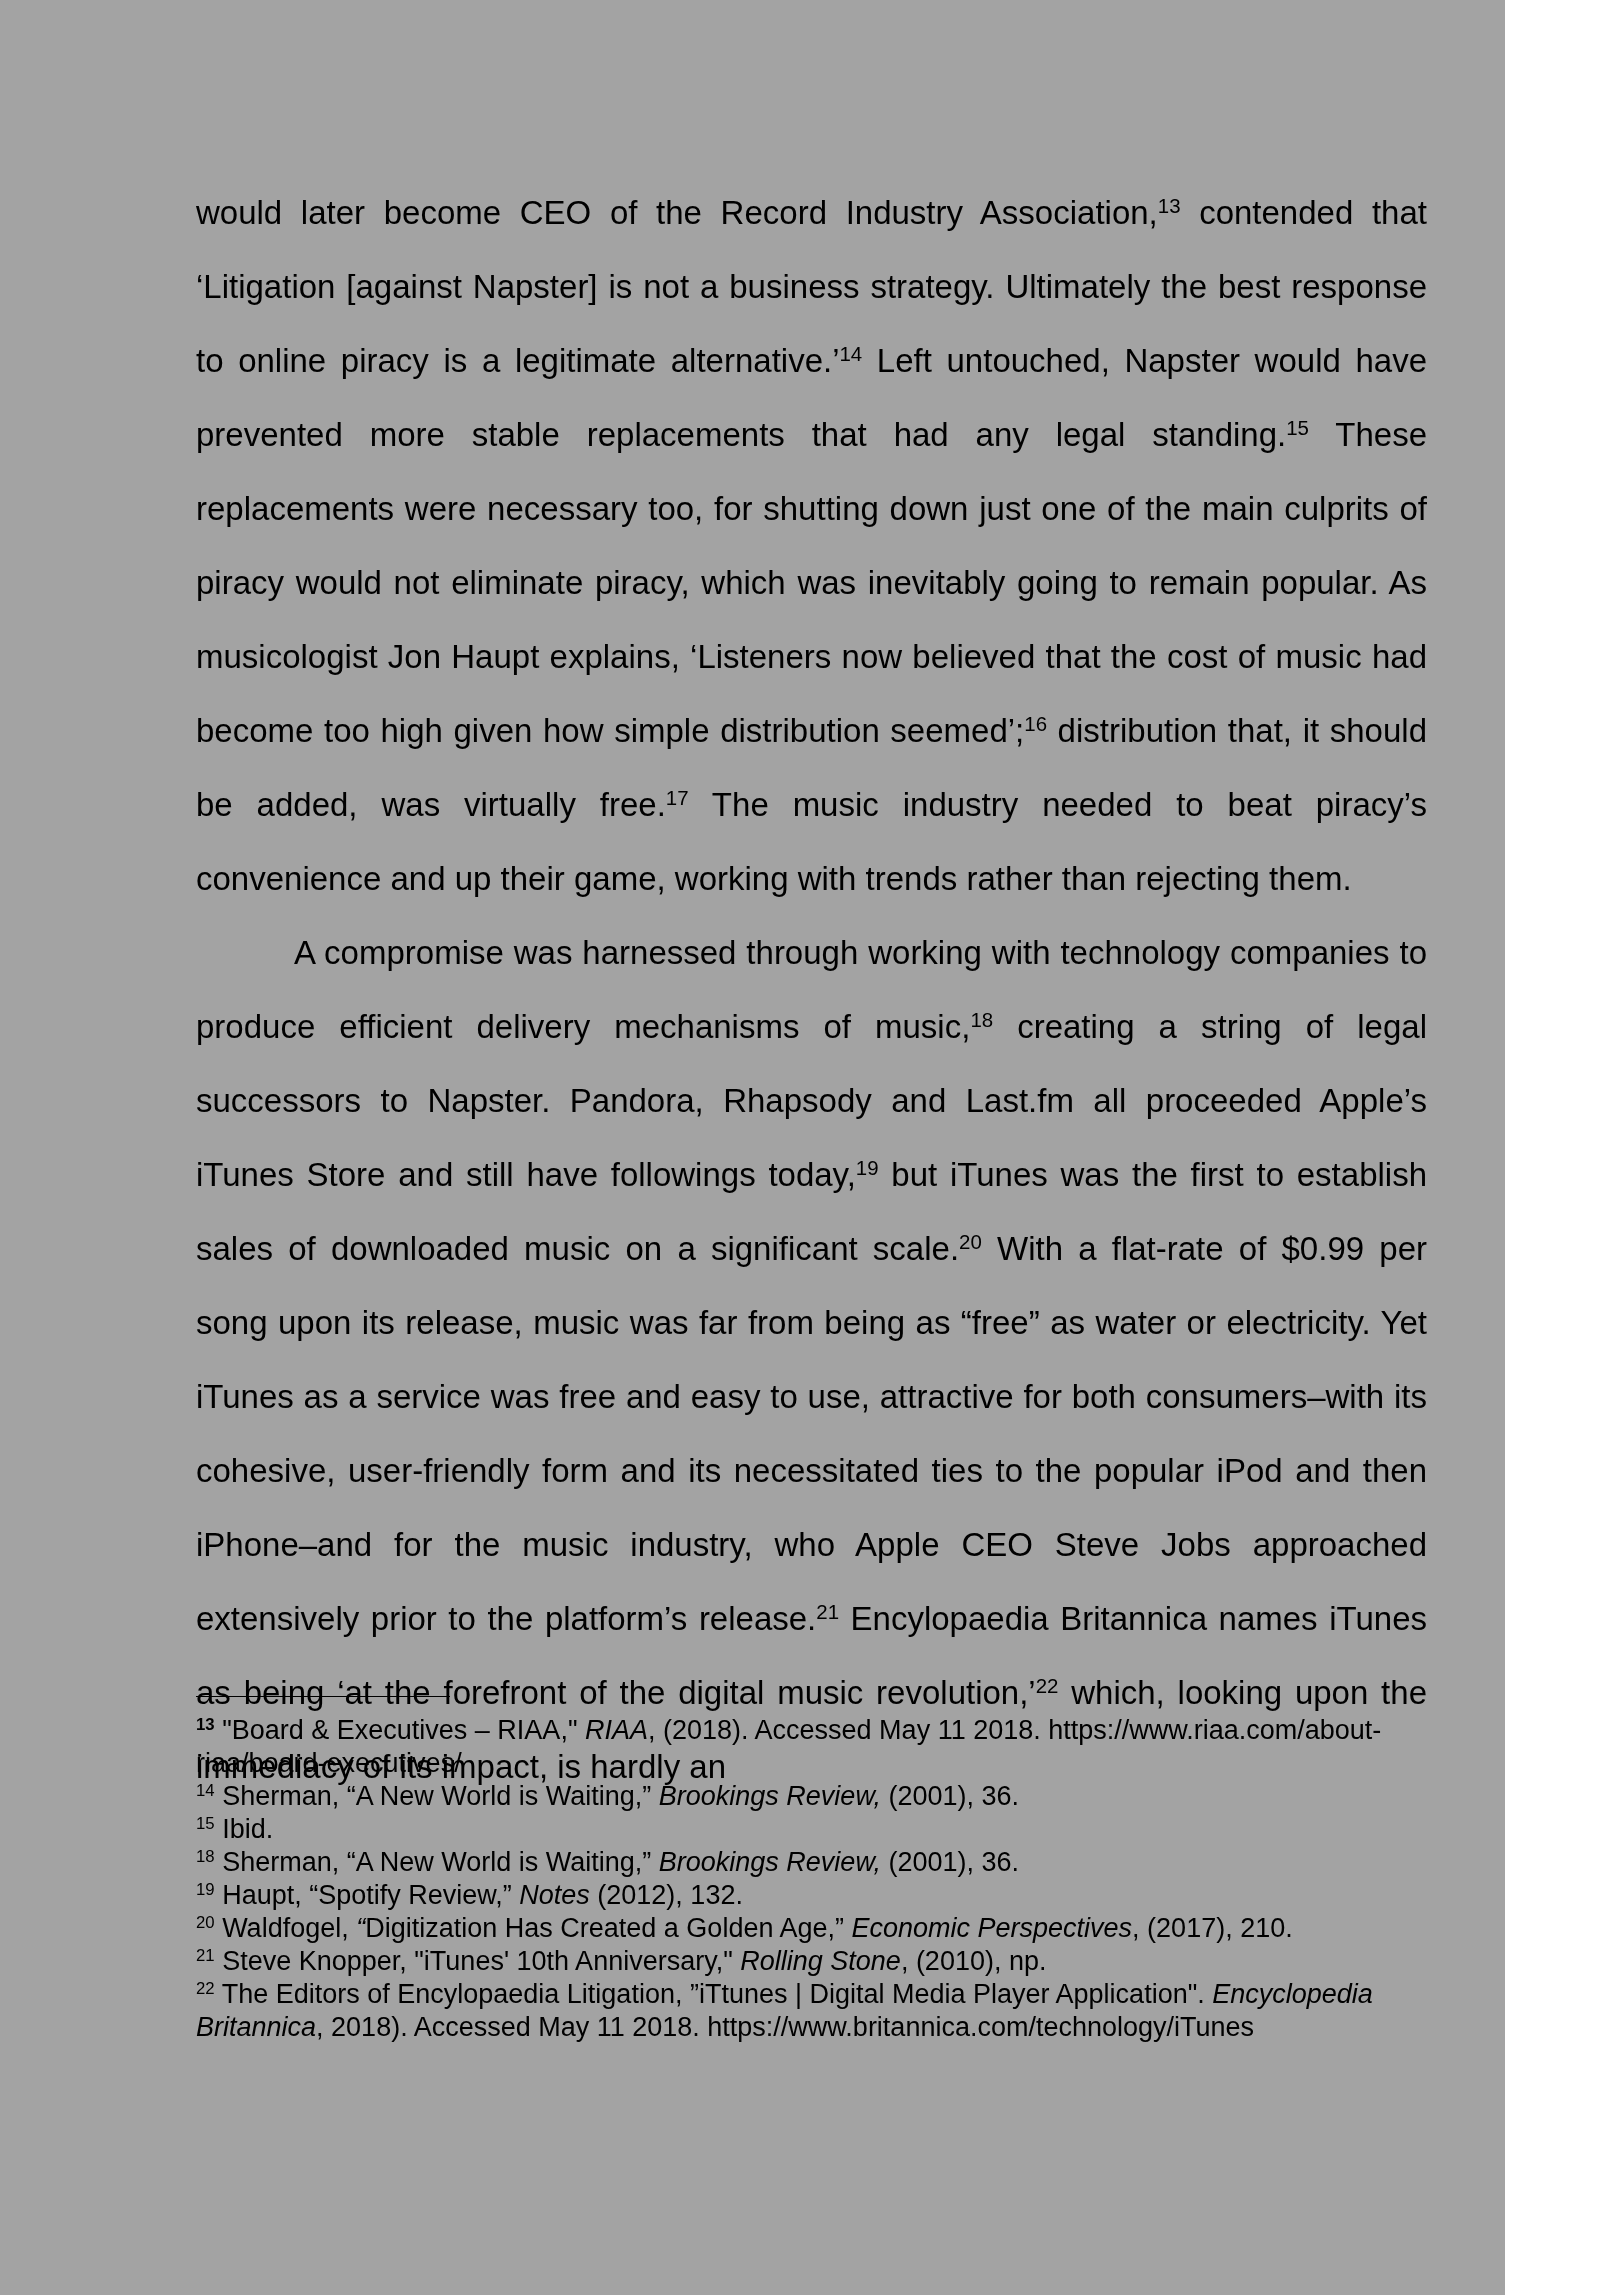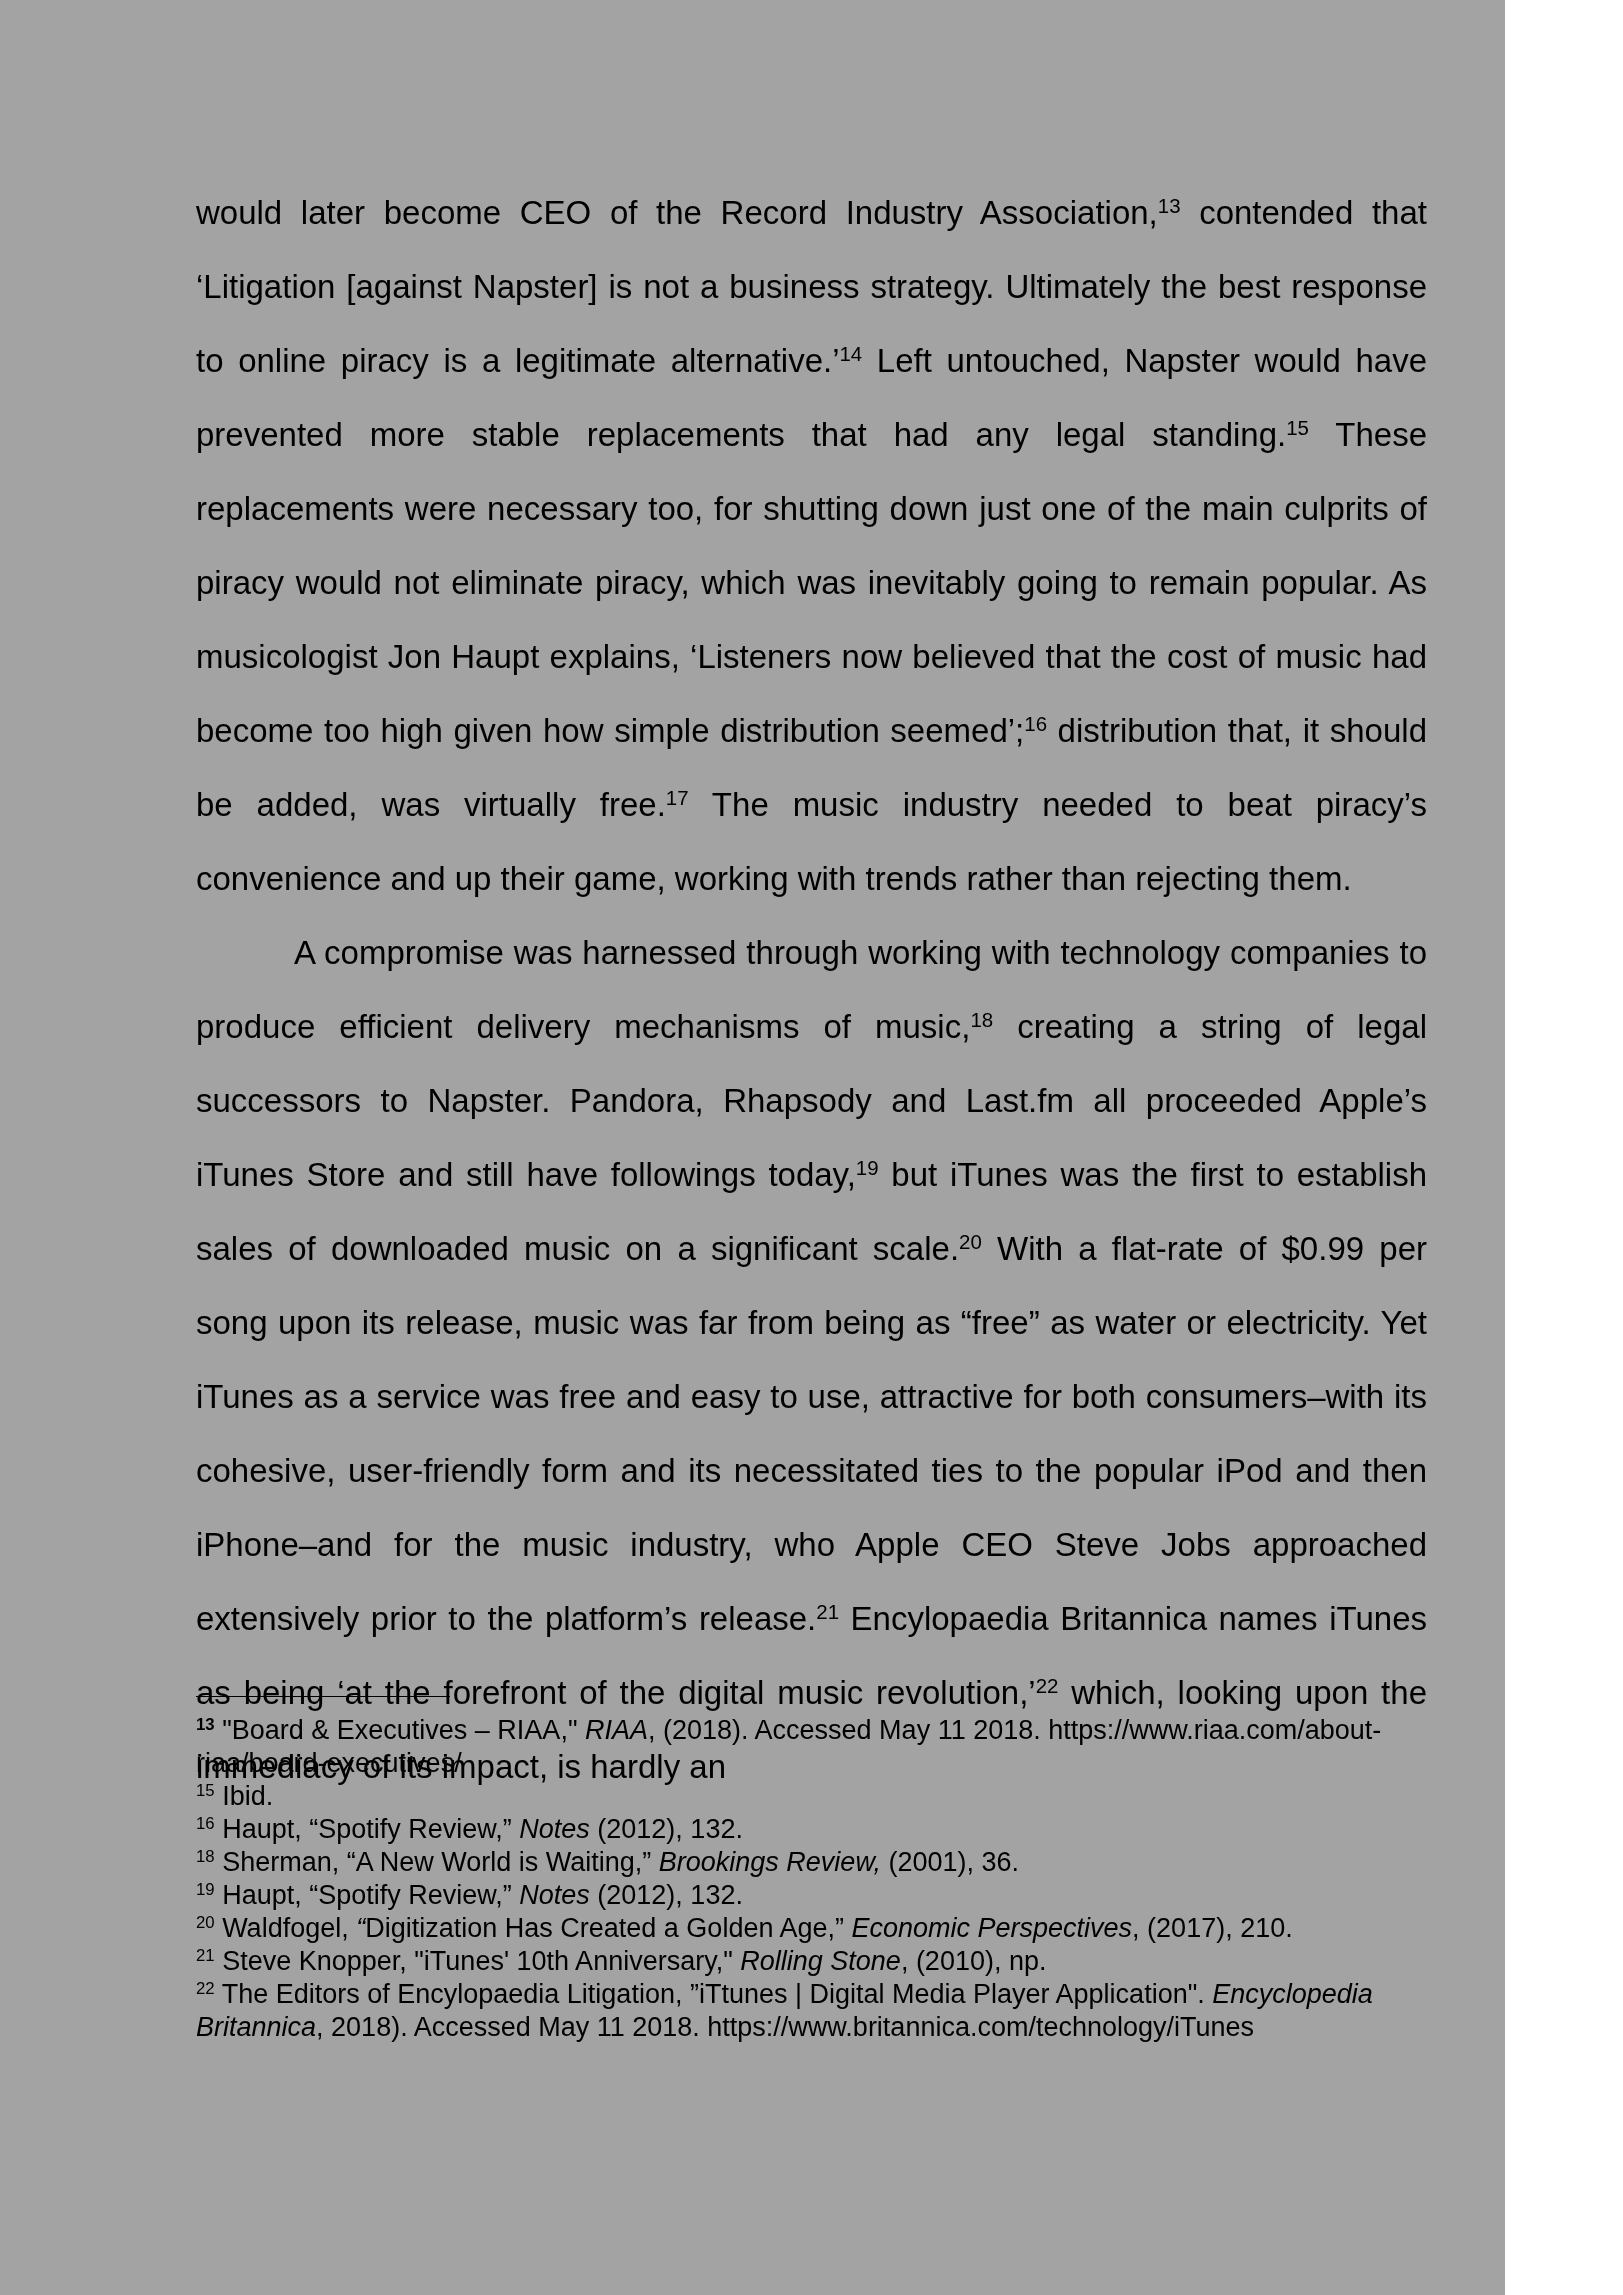"14 Sherman, “A New World" div.footnote { html: none -> <div><sup>14</sup> <span>Sherman, “A New World is Waiting,” </span><span>Brookings Review,</span><span> (2001), 36.</span></div> }
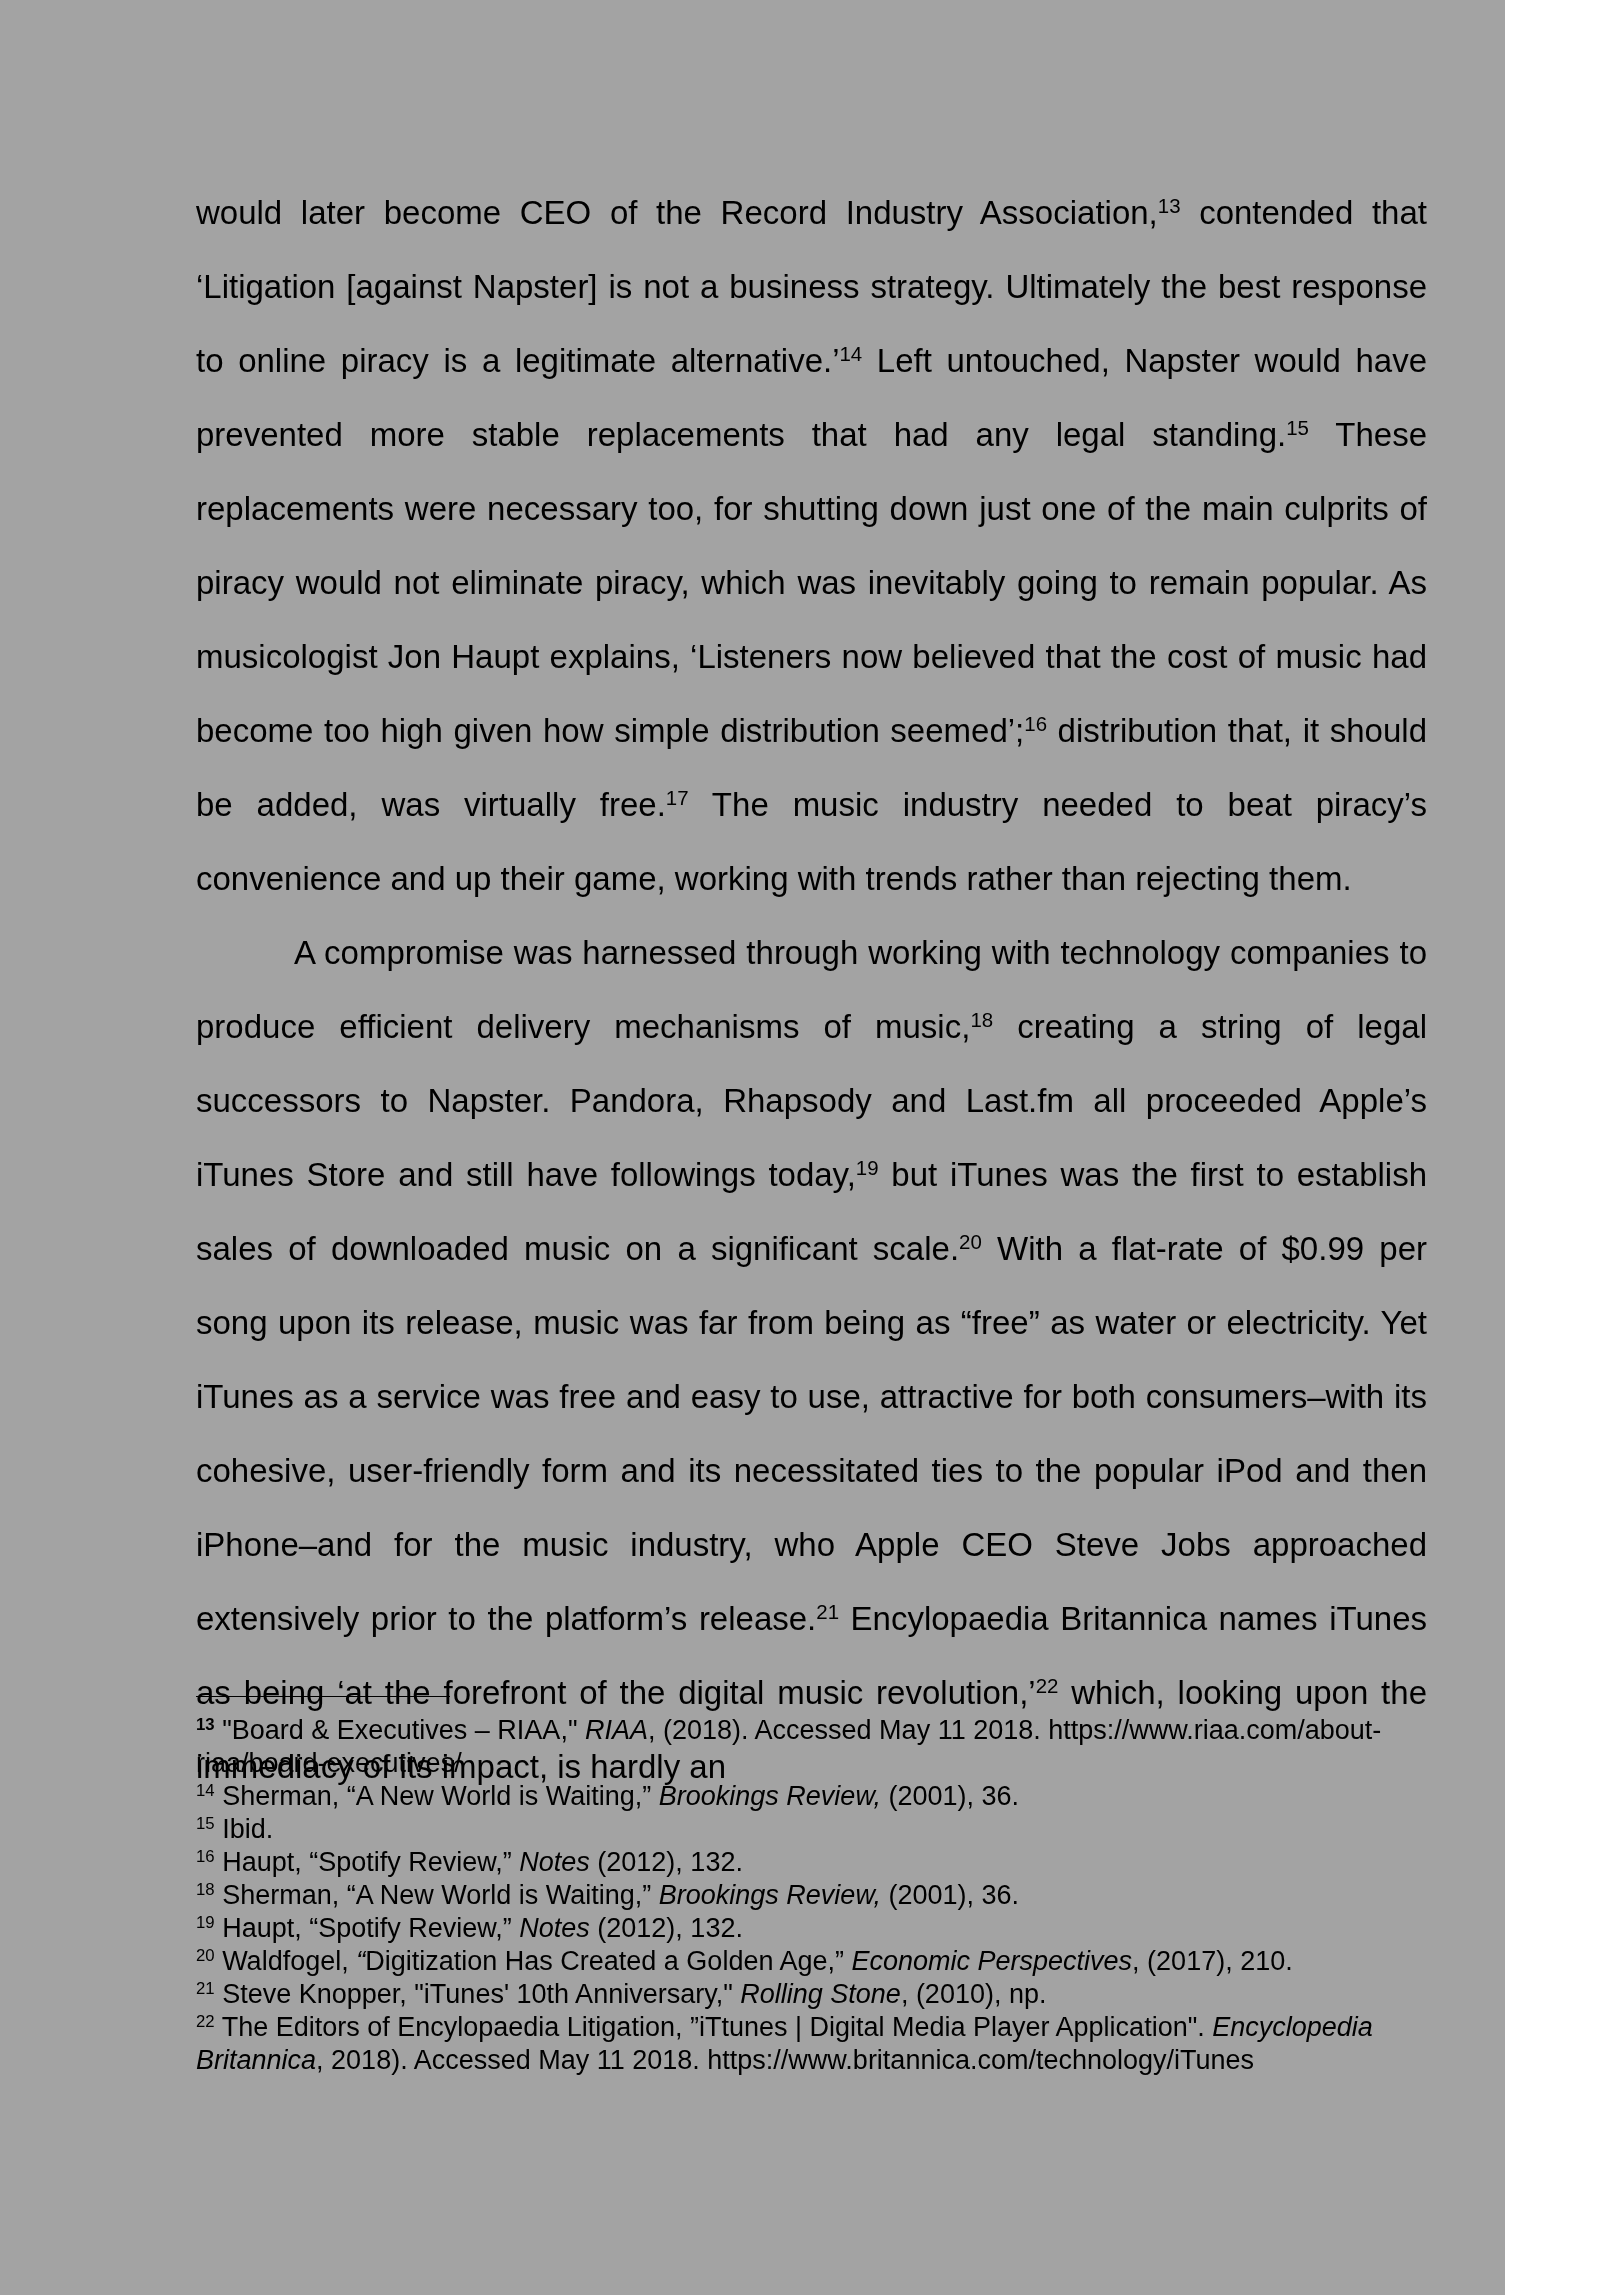"16 Haupt, “Spotify Review,” Notes" div.footnote { html: <div><sup>16</sup> <span>Haupt, “Spotify Review,” </span><span>Notes</span><span> (2012), 132.</span></div> -> none }
